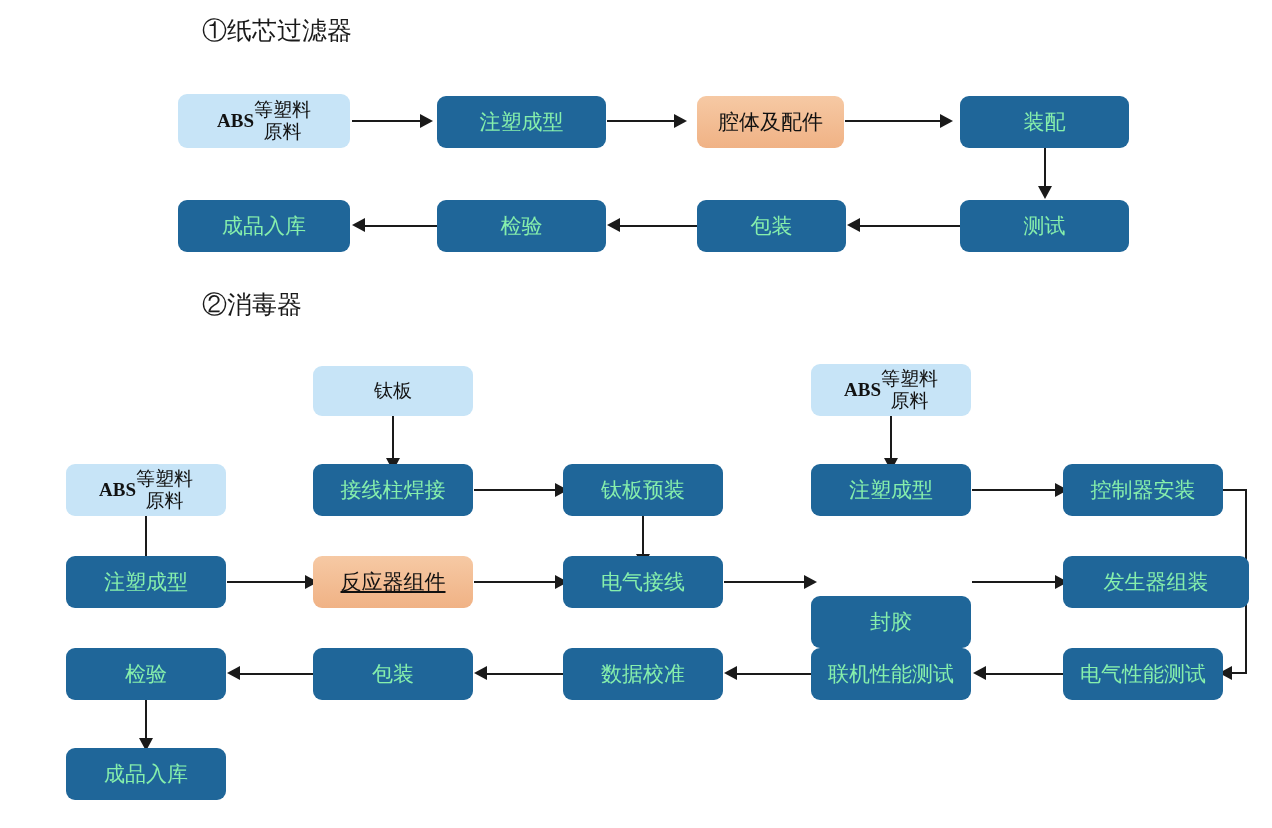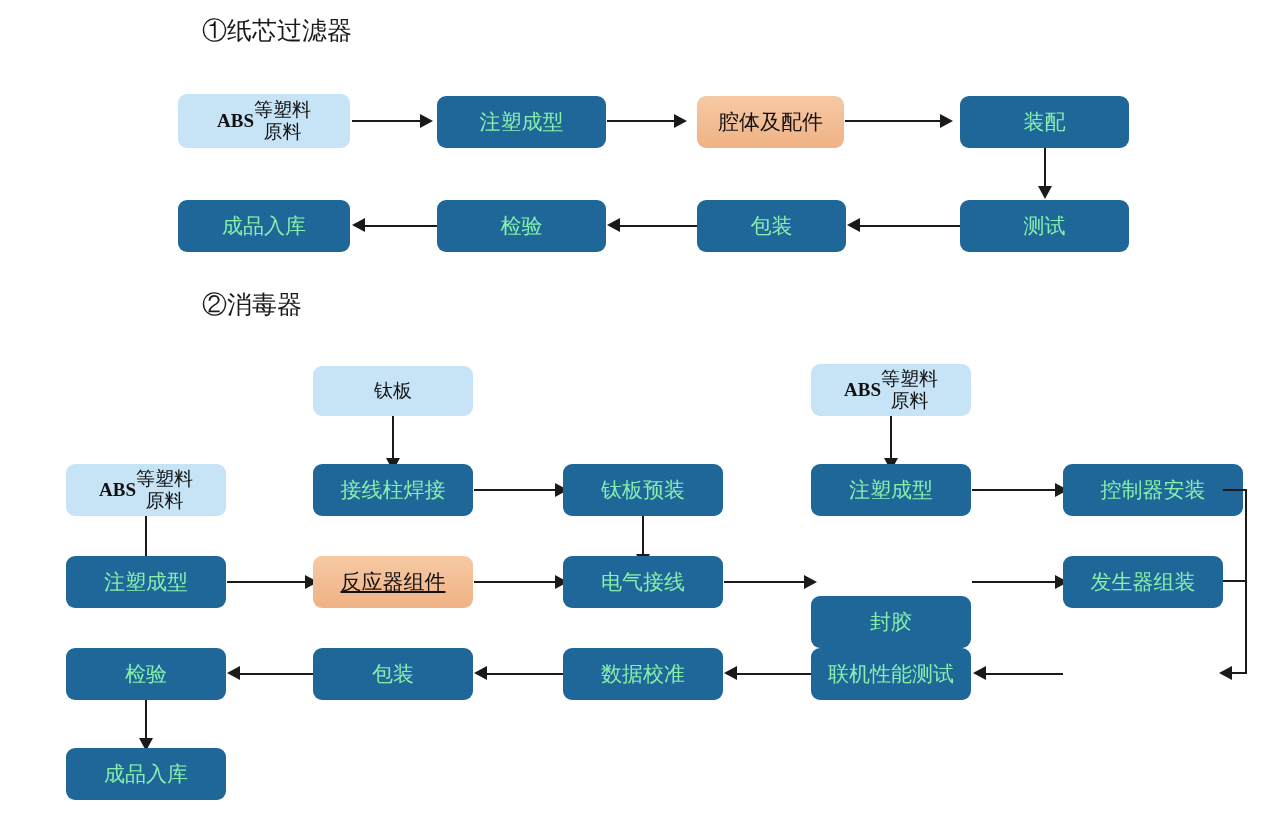"控制器安装" div.node { width: 180px -> 160px }
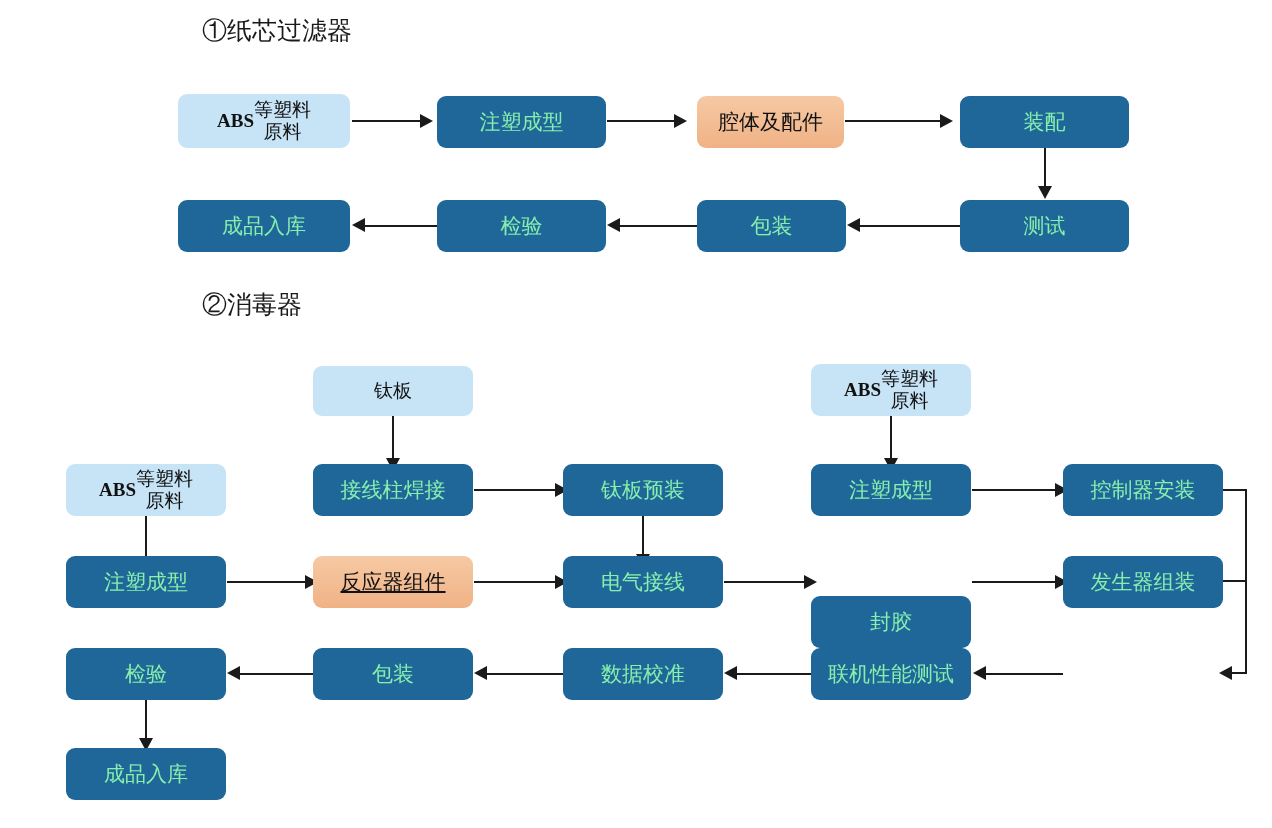"发生器组装" div.node { width: 160px -> 186px }
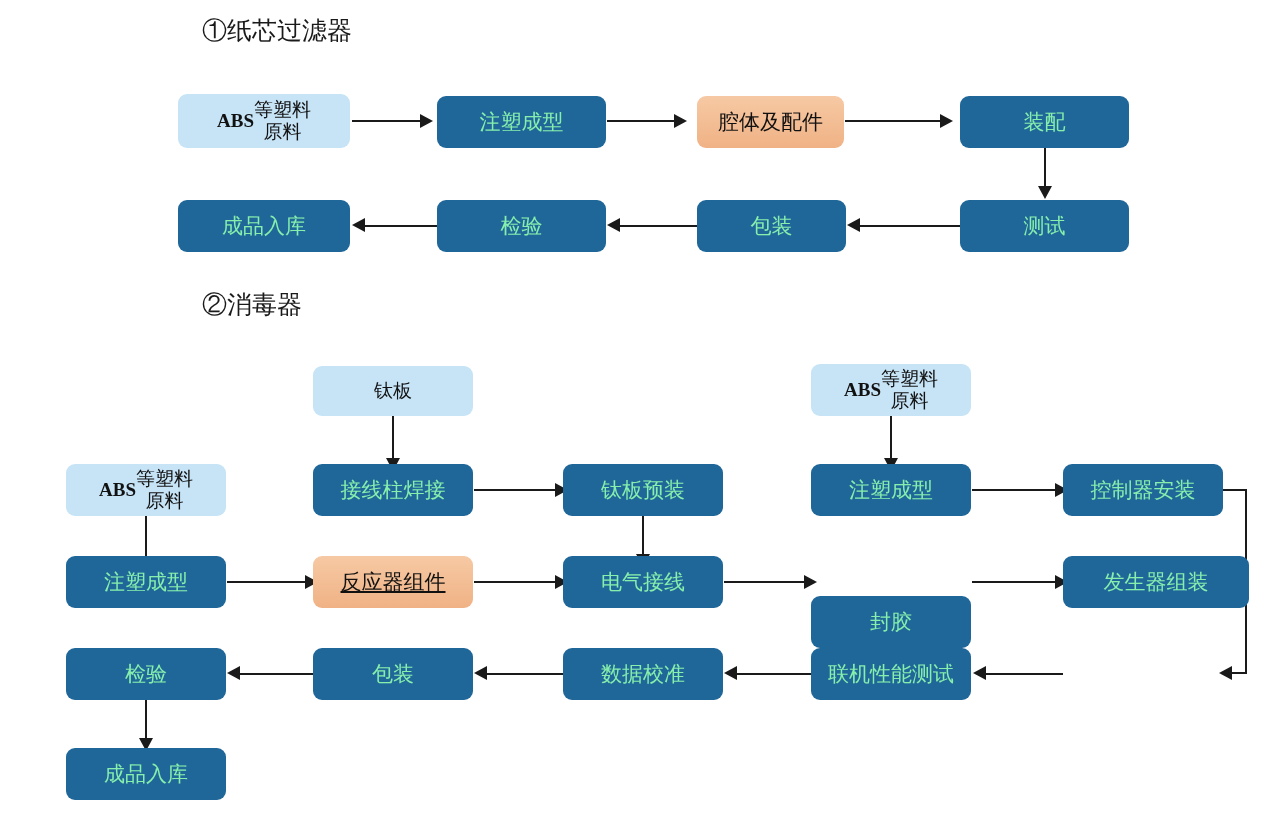"电气性能测试" div.node { html: none -> <div>电气性能测试</div> }
